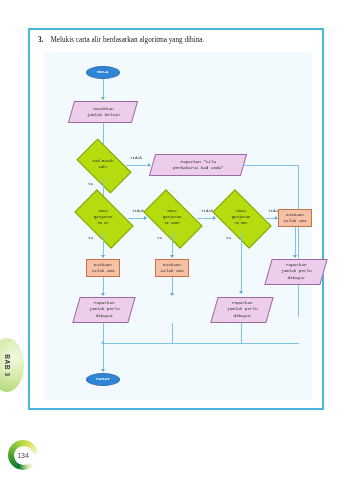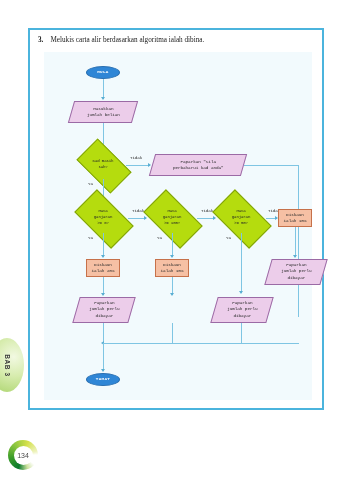"Melukis carta alir berdasarkan algoritma" span { text: ialah -> yang }
